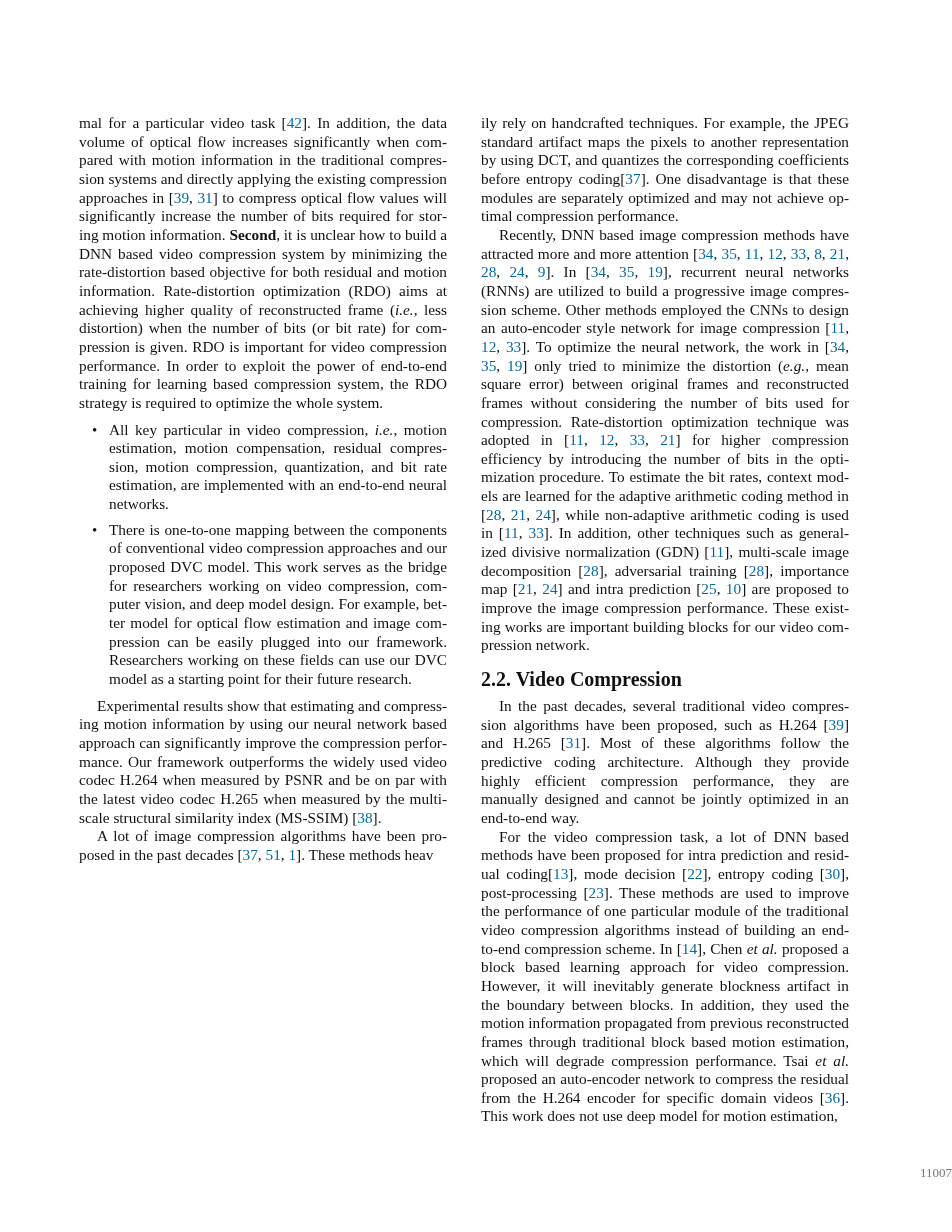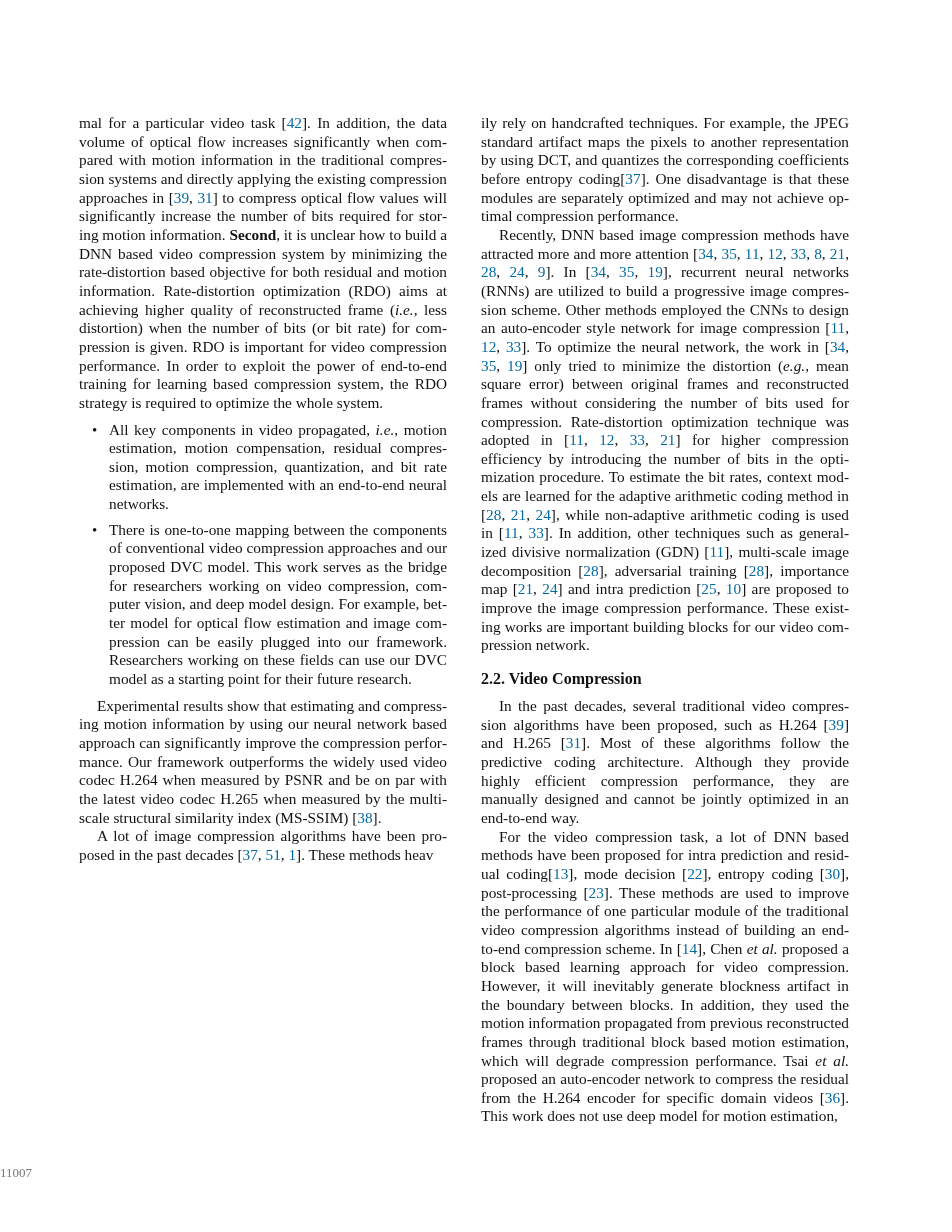"All key components in video" span { text: components in video propagated -> particular in video compression }
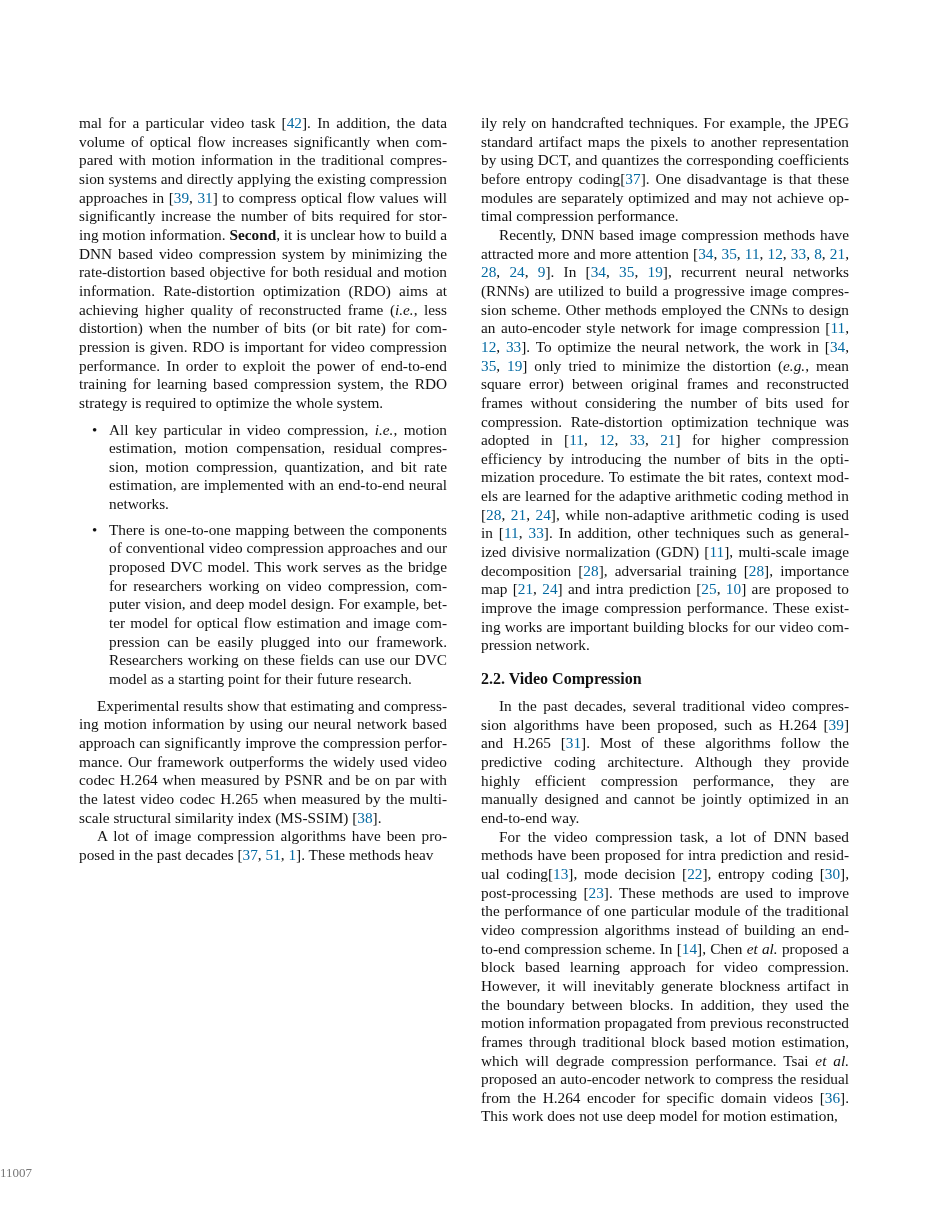"2.2. Video Compression" h3 { font-size: 16px -> 20px }
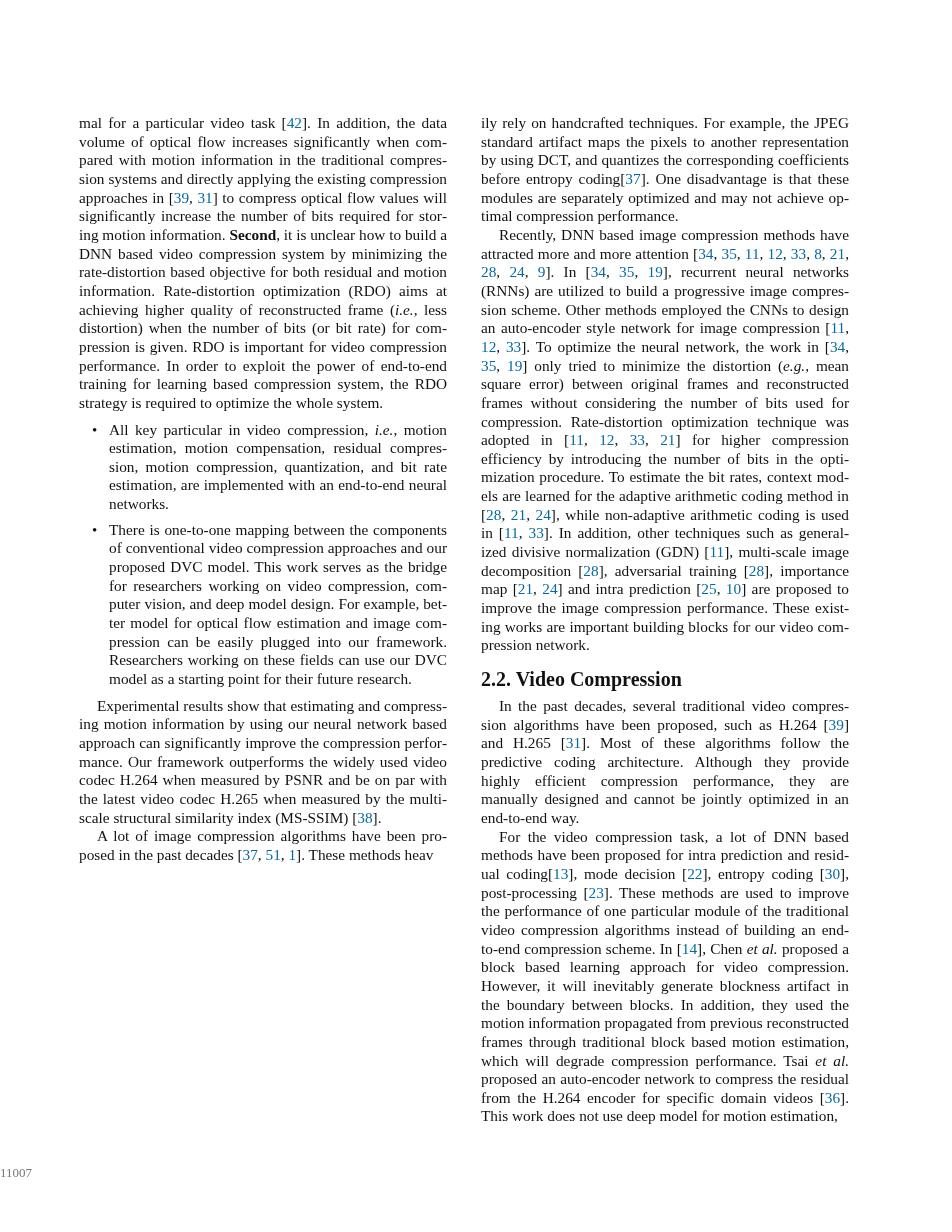"11007" .page-number { text-align: left -> right }
